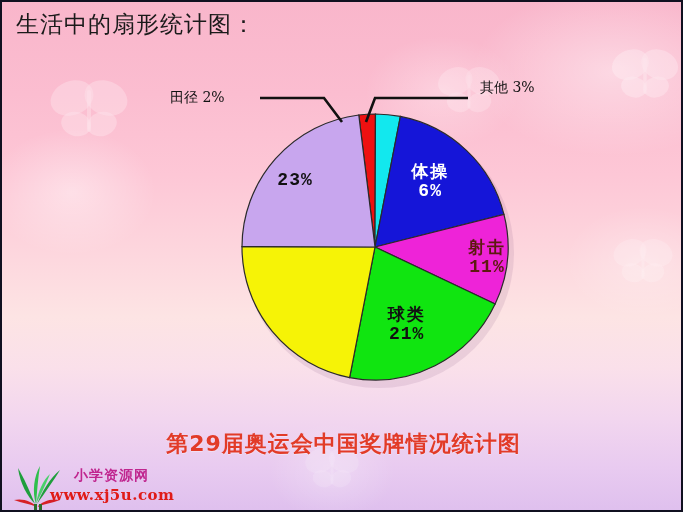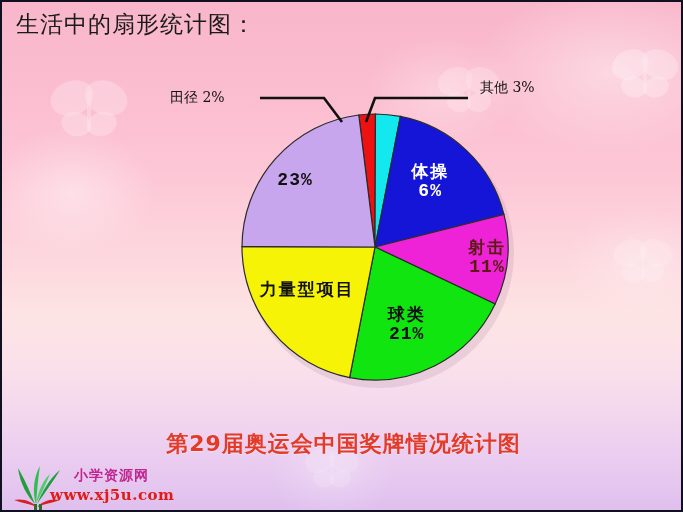"力量型项目" span.nm { html: <span>力量型项目</span> -> none }
